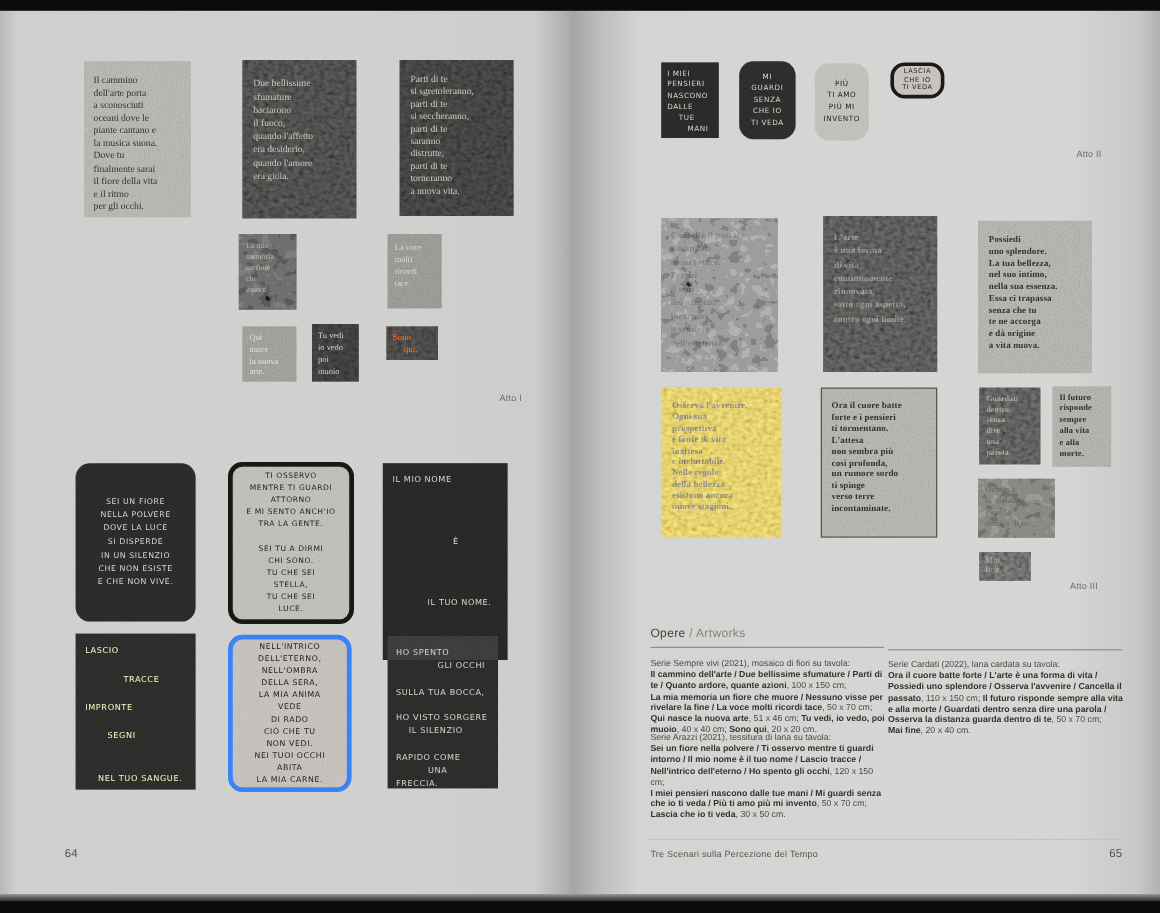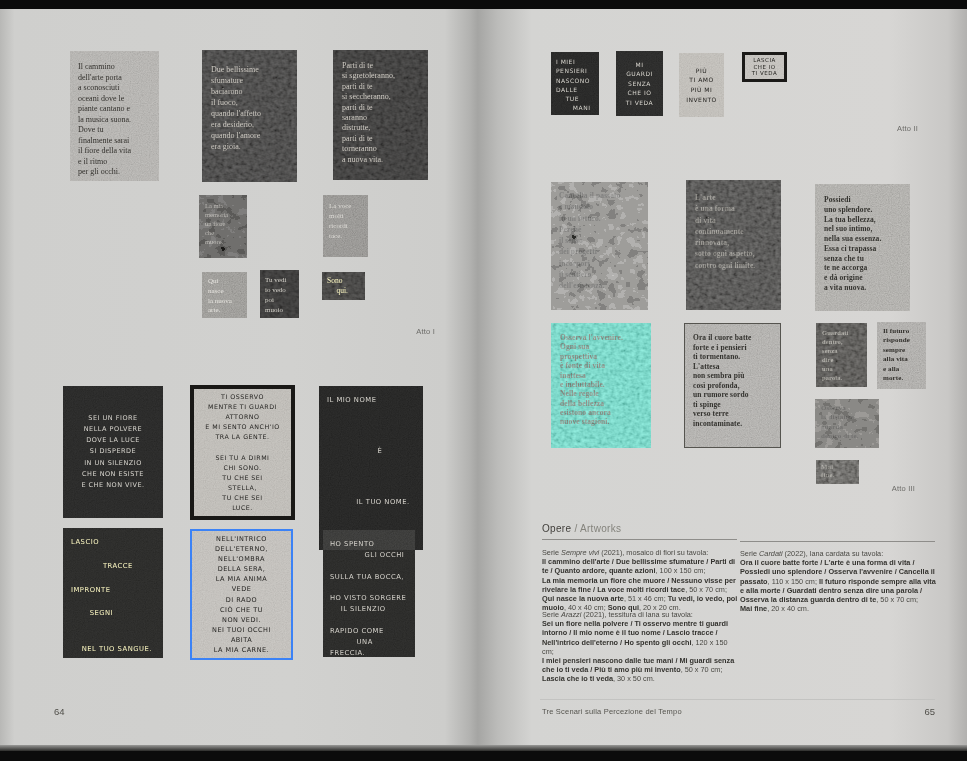"Sono" div.panel { color: #fef9c3 -> #f97316 }
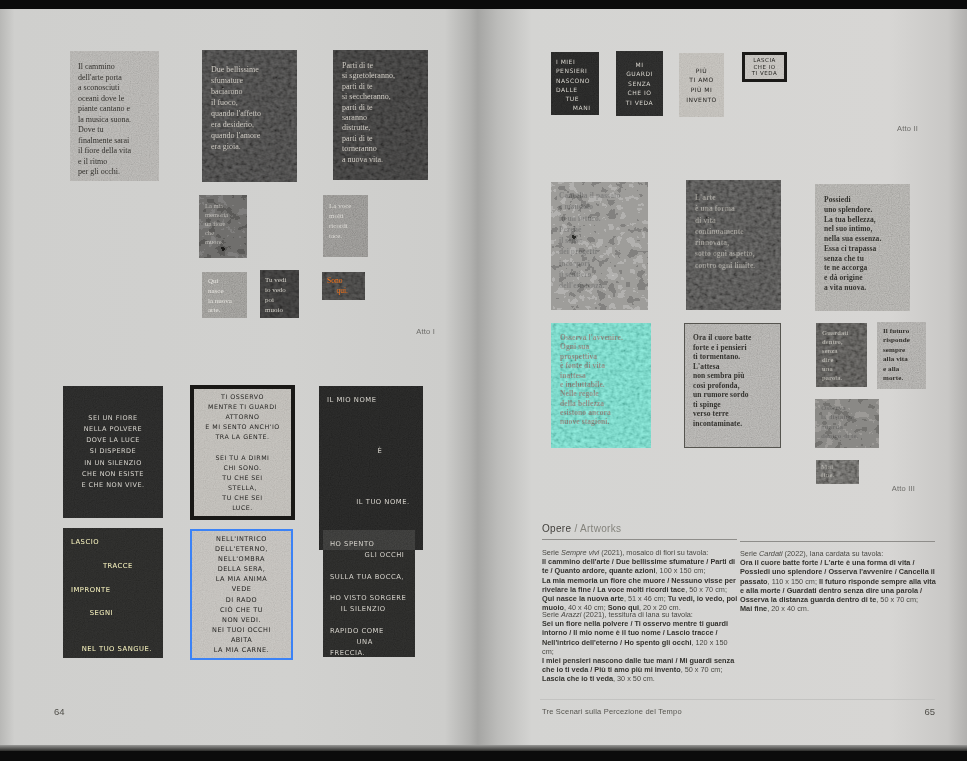"Osserva l'avvenire." div.panel { background: #5eead4 -> #fde047 }
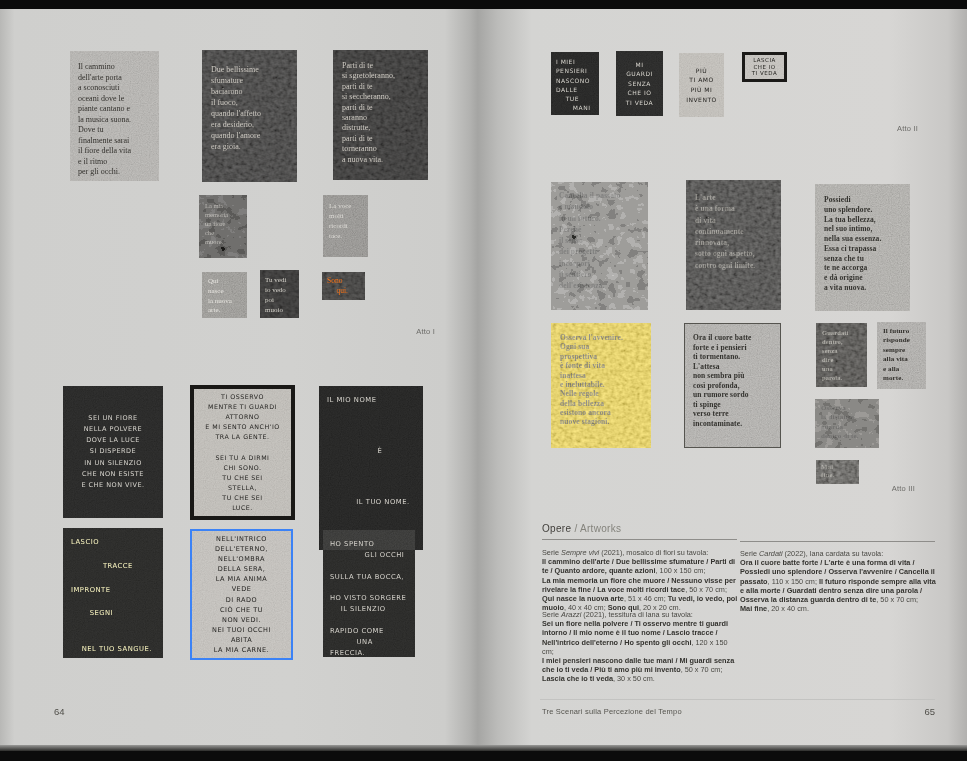"SEI UN FIORE" .center { border-radius: none -> 12px }
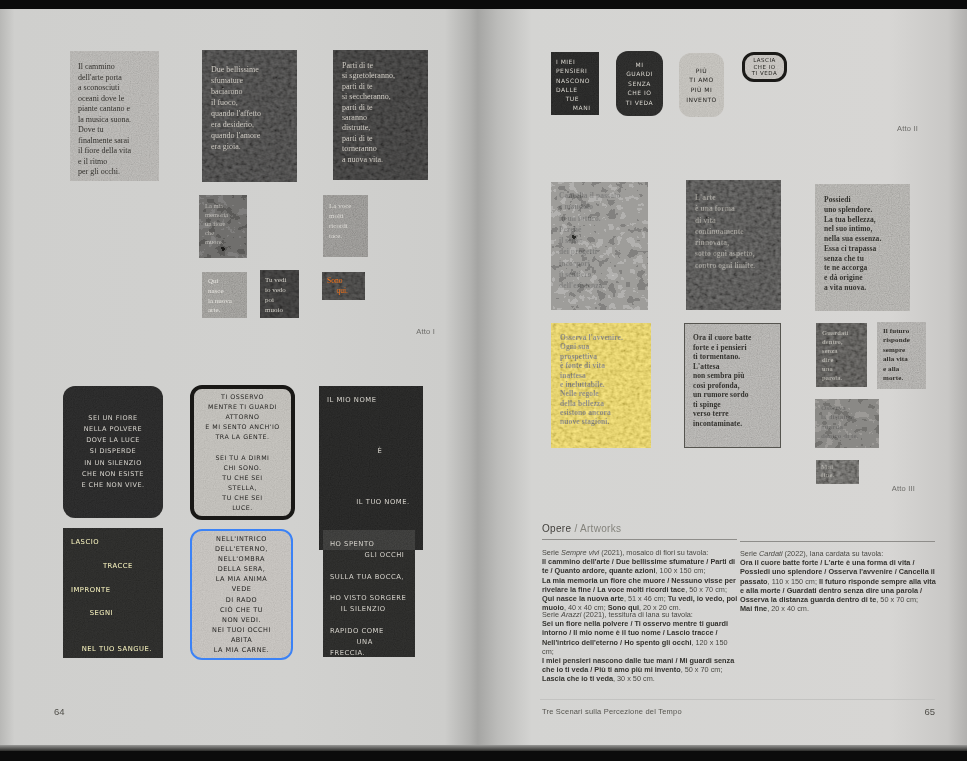"NELL'INTRICO" div.panel { border: 2px solid #3b82f6 -> 4px solid #3b82f6 }
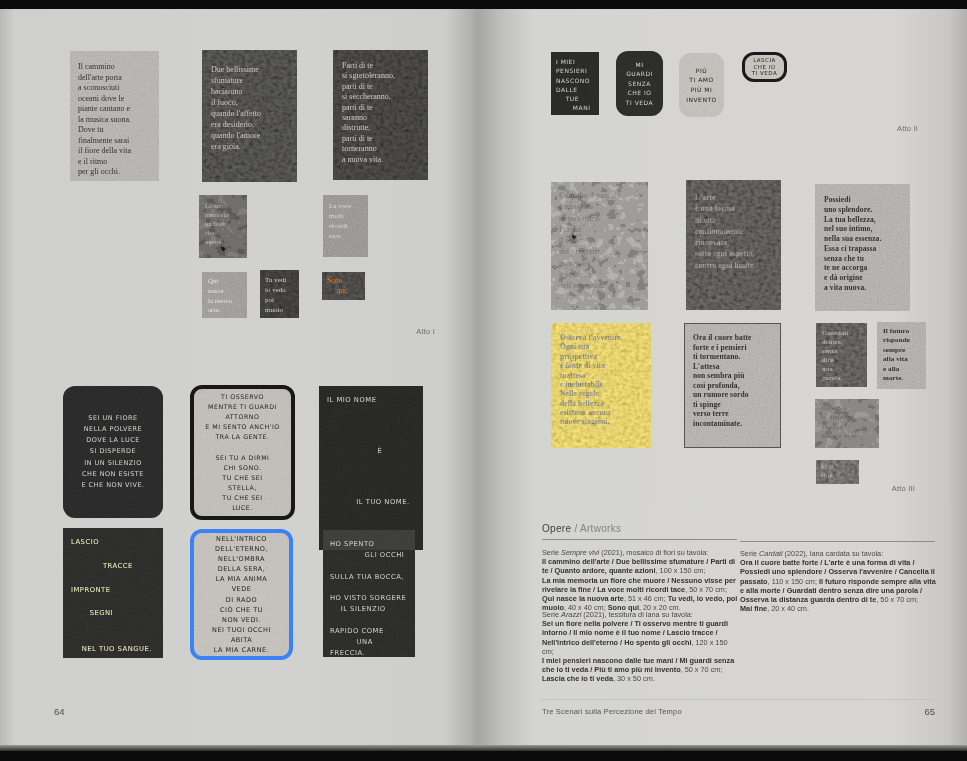"Sempre vivi" .cap .seg-i { font-style: italic -> none }
